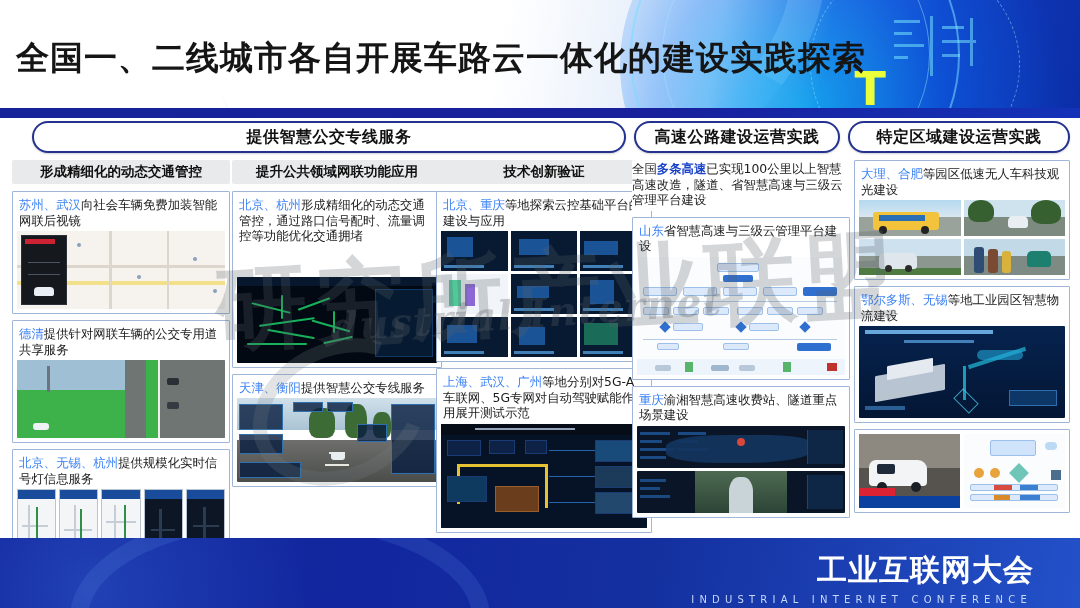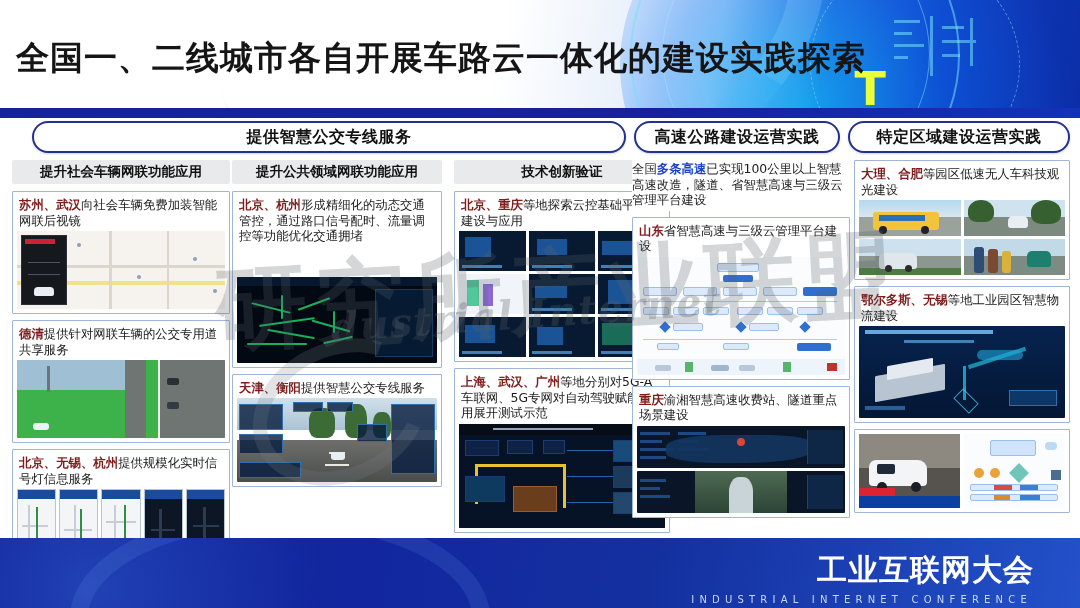"提升社会车辆网联功能应用" div.col-head { text: 提升社会车辆网联功能应用 -> 形成精细化的动态交通管控 }
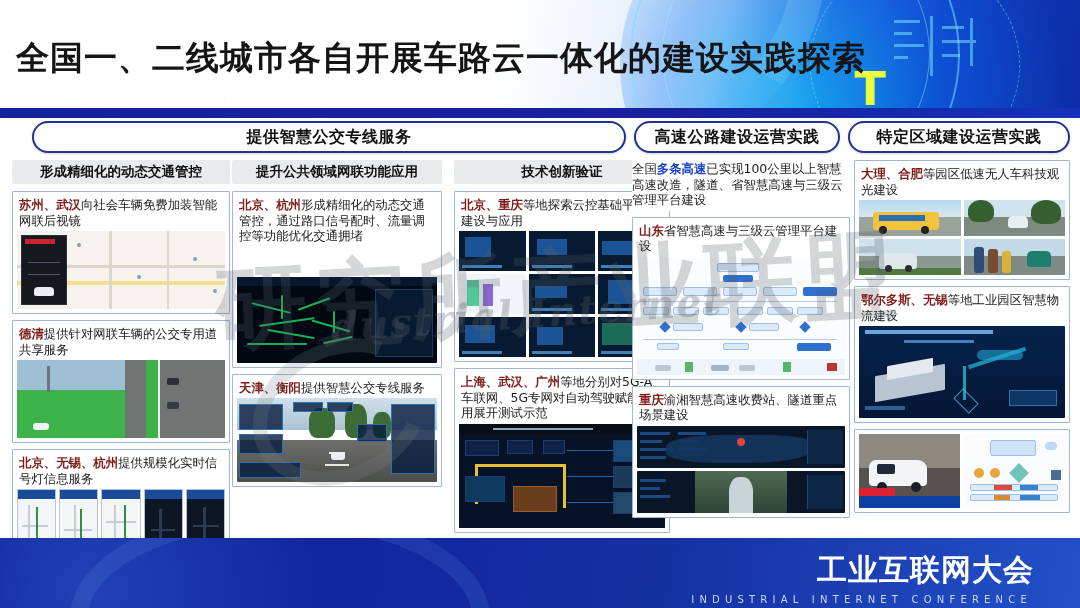"技术创新验证" #col3 { left: 454px -> 436px }
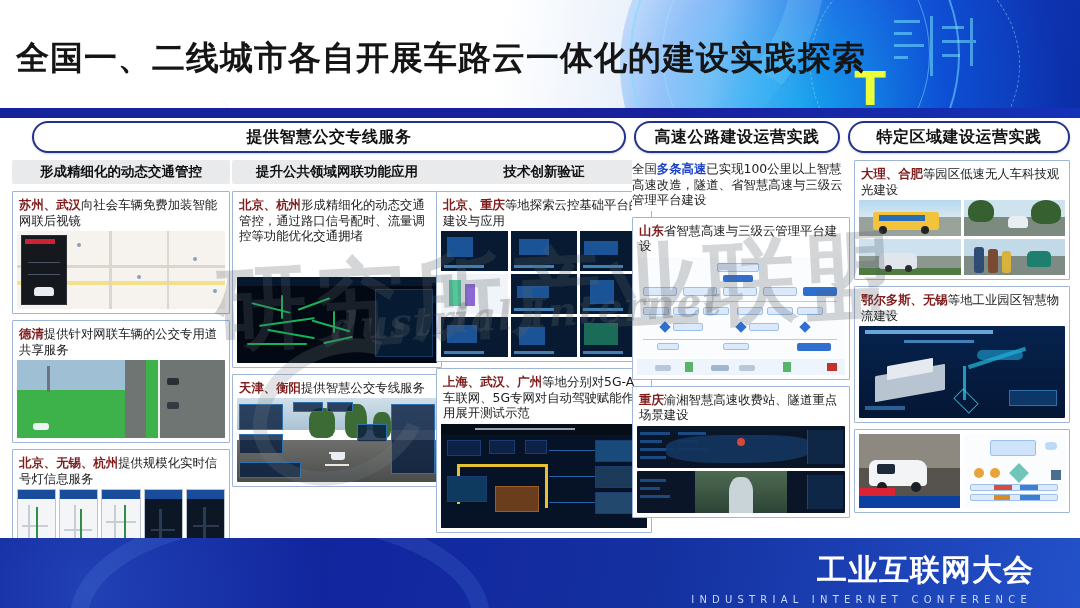"大理、合肥" .cap .hl { color: #7f1d1d -> #3b82f6; font-weight: 700 -> 400 }
